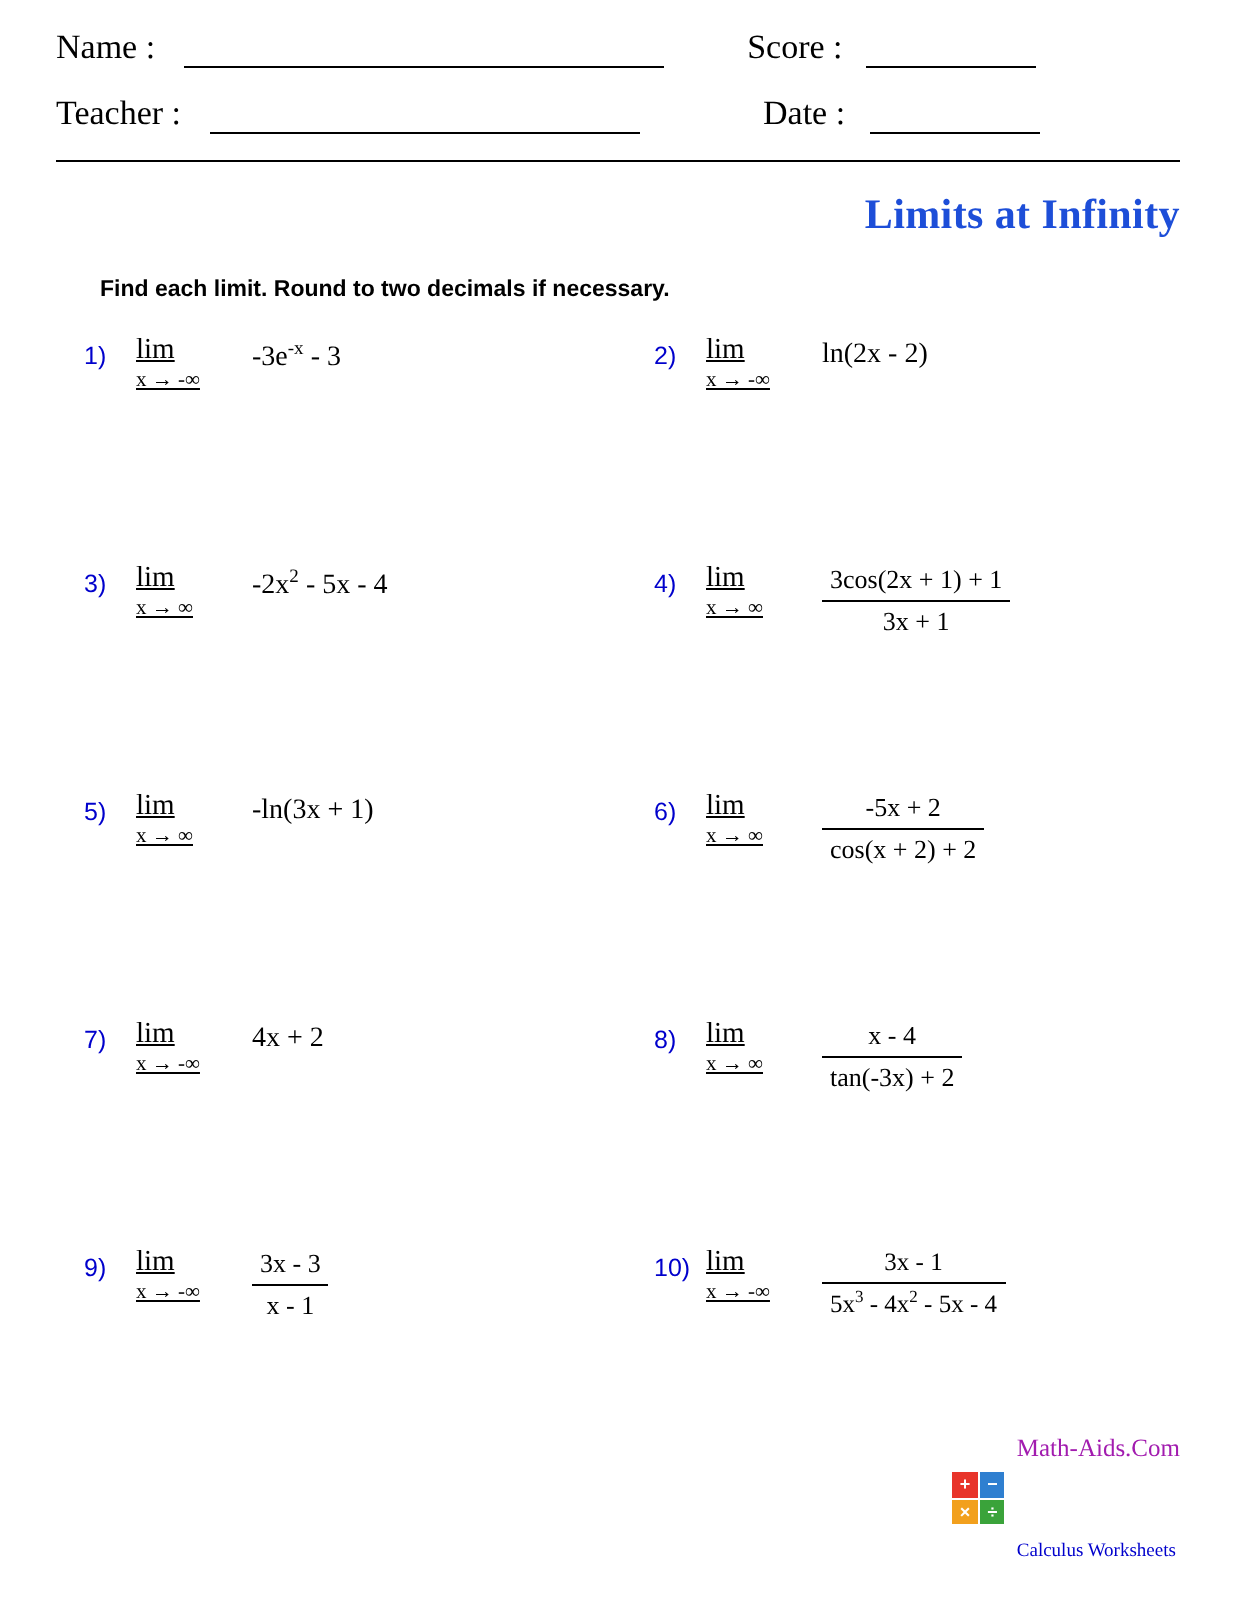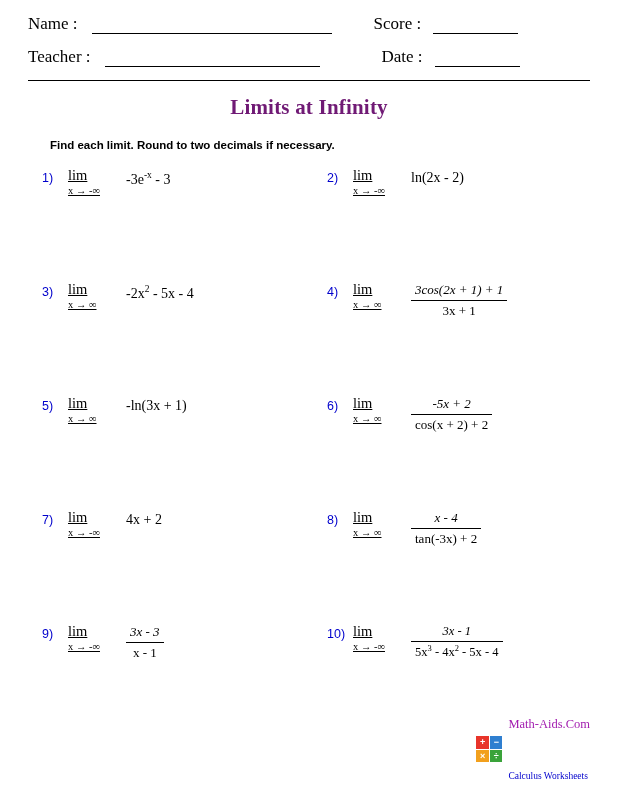"Limits at Infinity" .title { color: #701a75 -> #1d4ed8; text-align: center -> right }
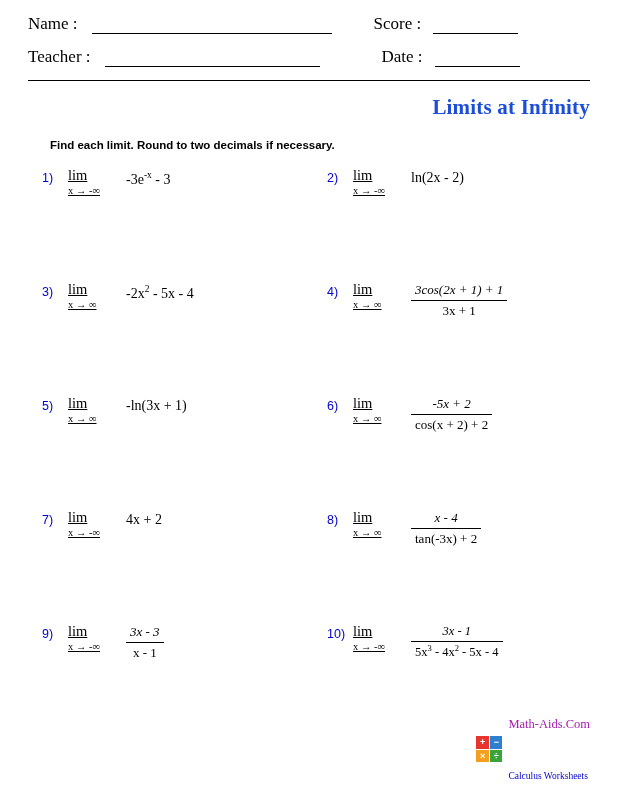"3cos(2x + 1) + 1" .frac .num { font-style: italic -> none }
